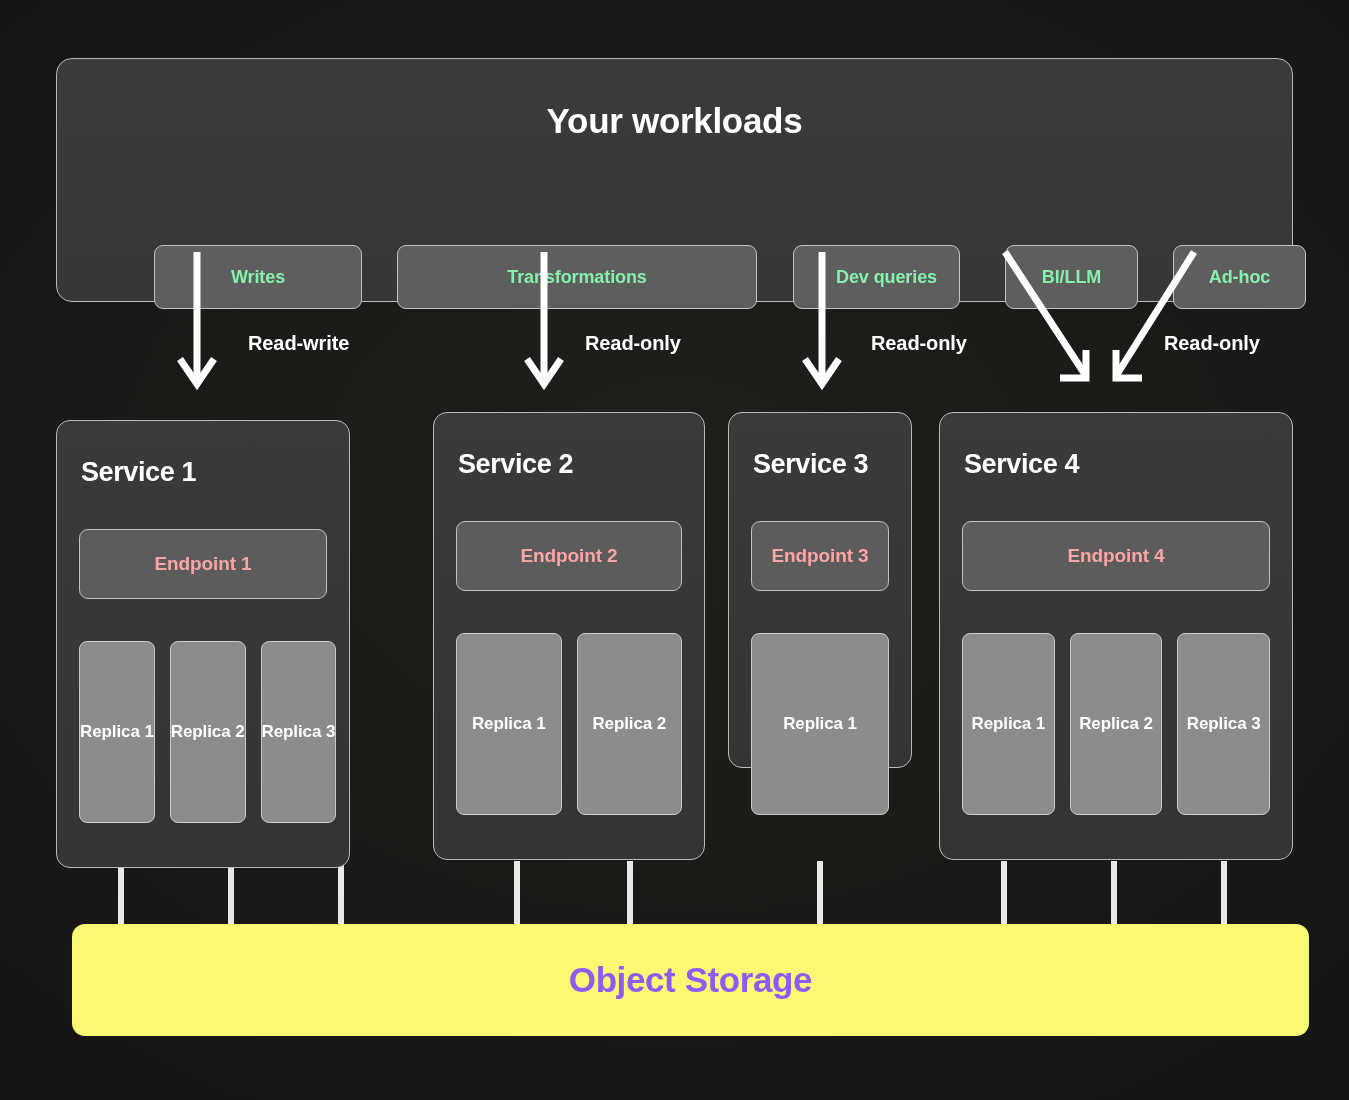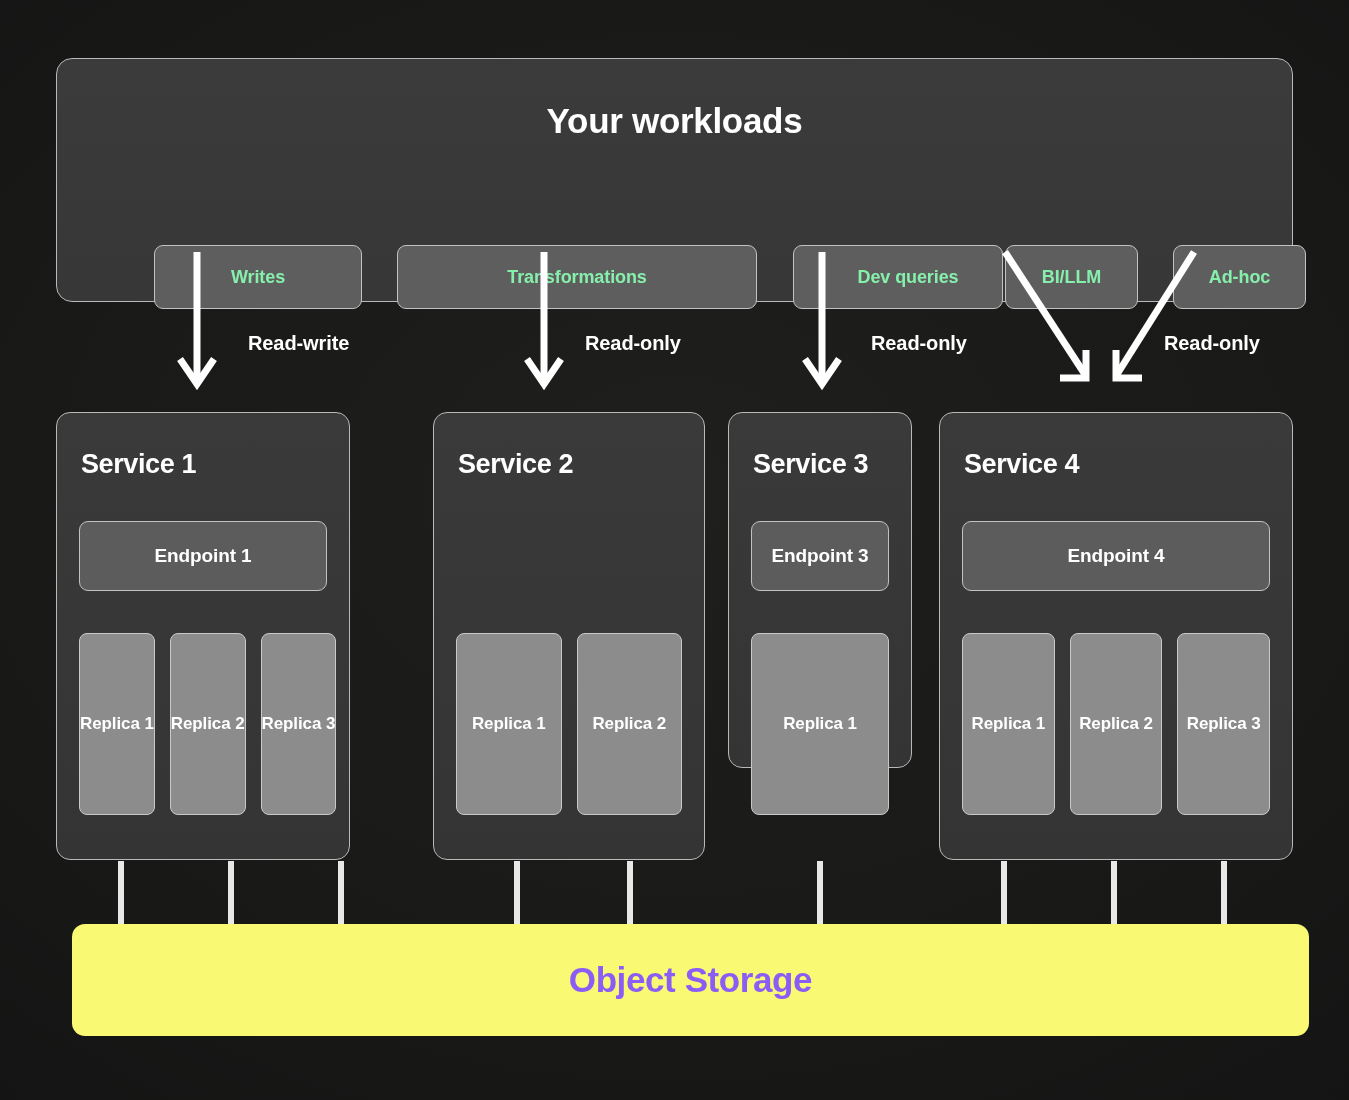"Dev queries" #chip-dev-queries { width: 210px -> 167px }
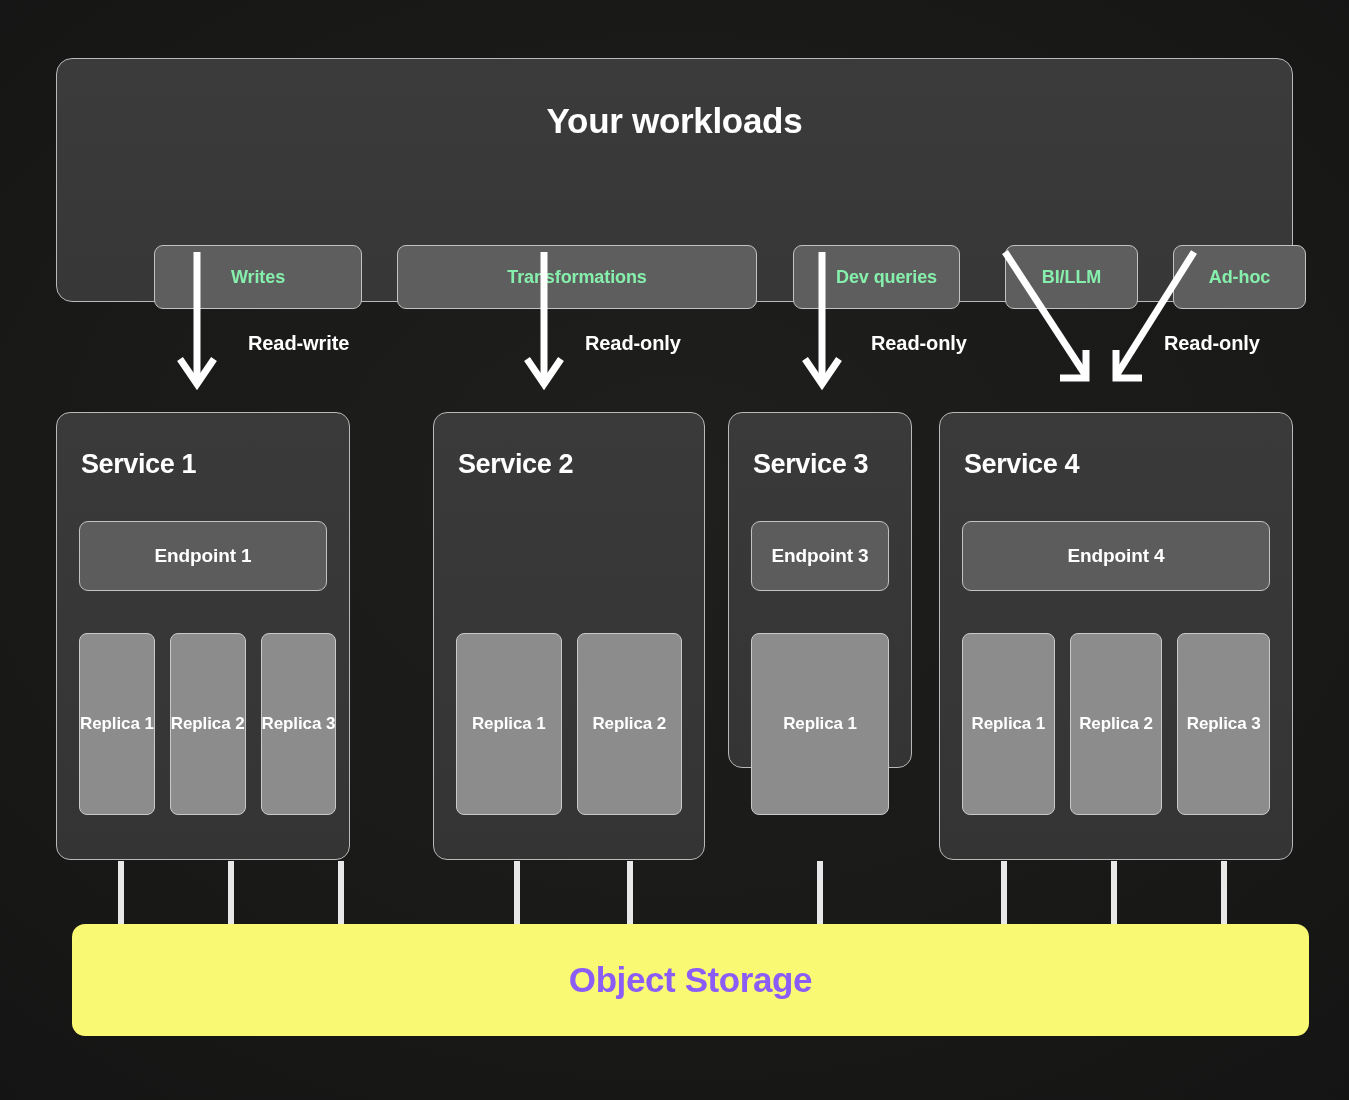"Service 1" #service-1 { margin-top: none -> 8px }
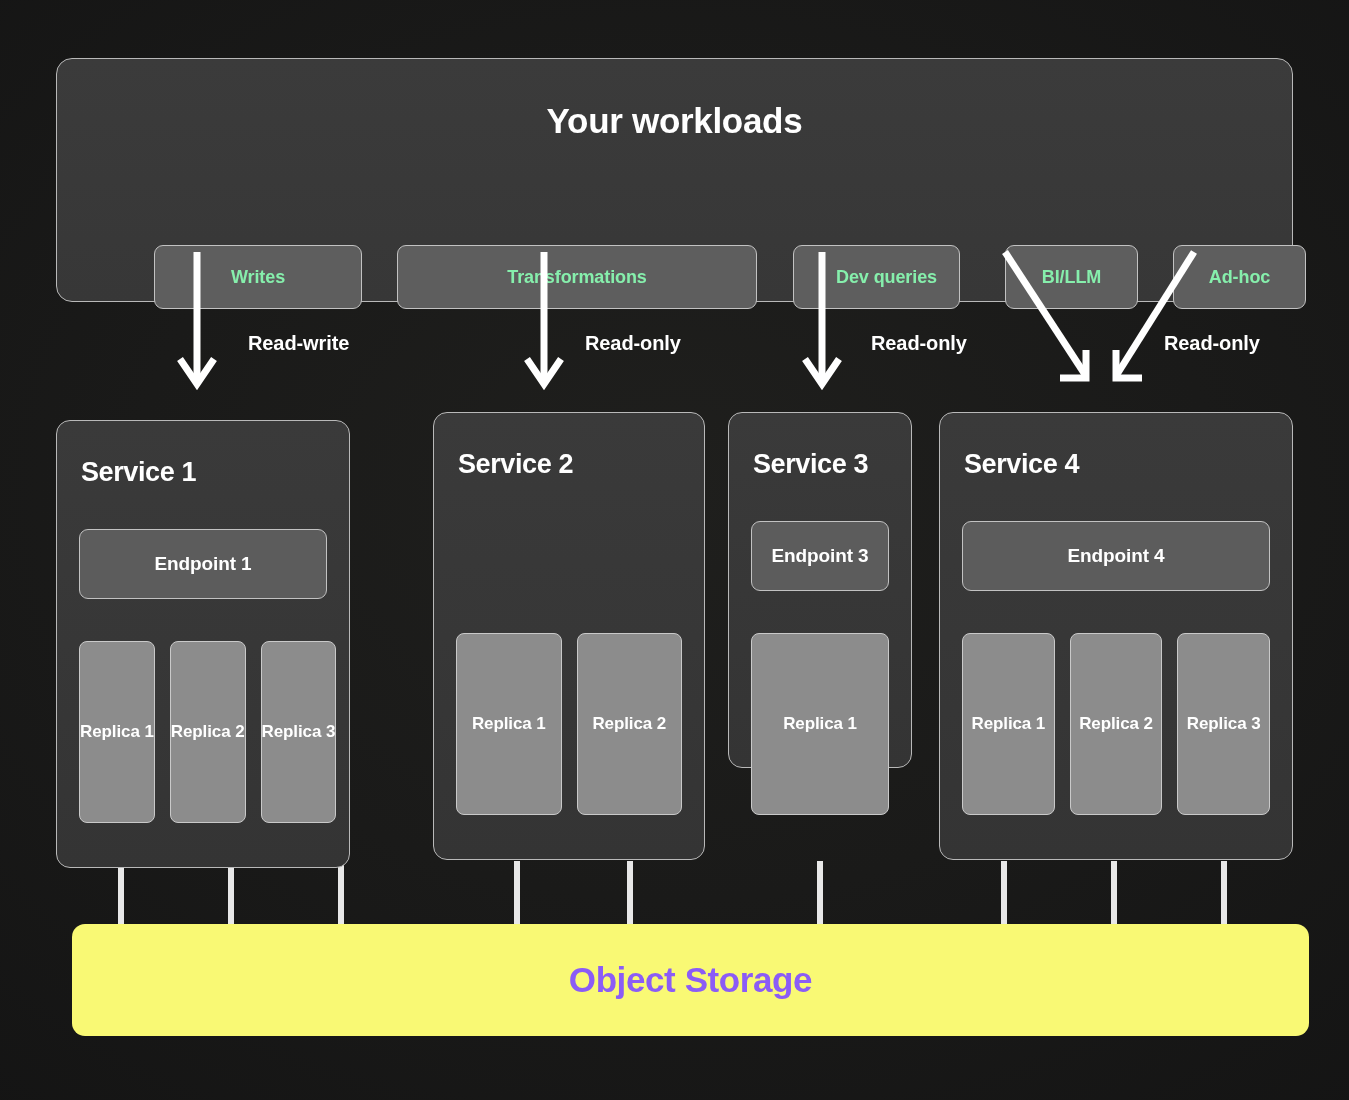"Endpoint 1" .endpoint { color: #ffffff -> #fca5a5 }
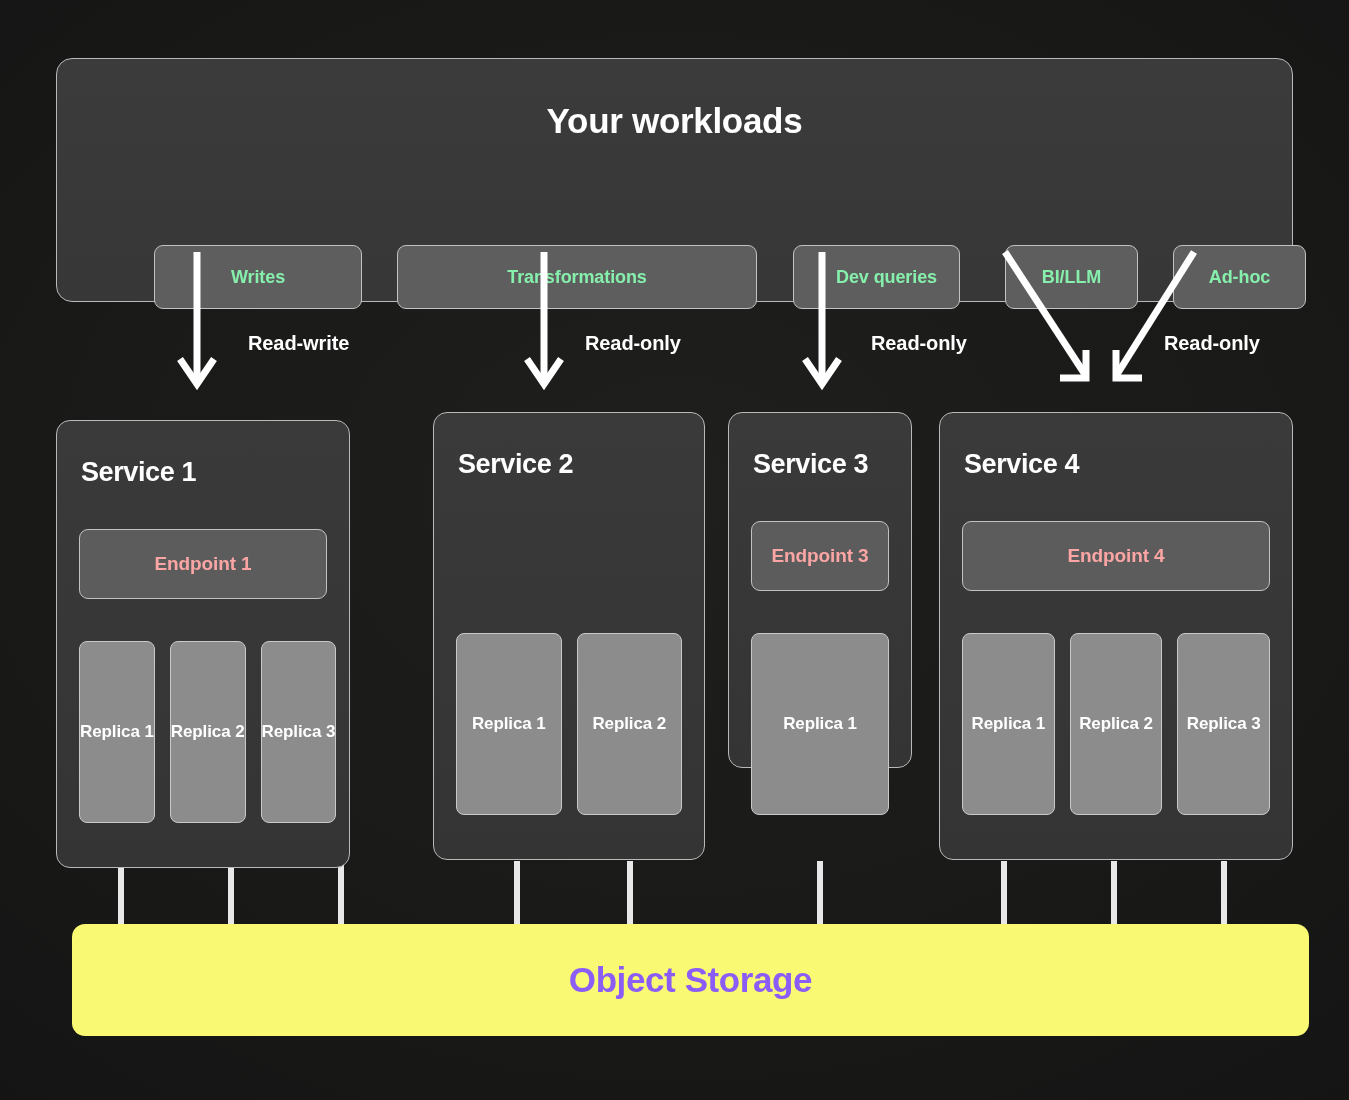"Endpoint 2" div.endpoint { html: none -> <div>Endpoint 2</div> }
